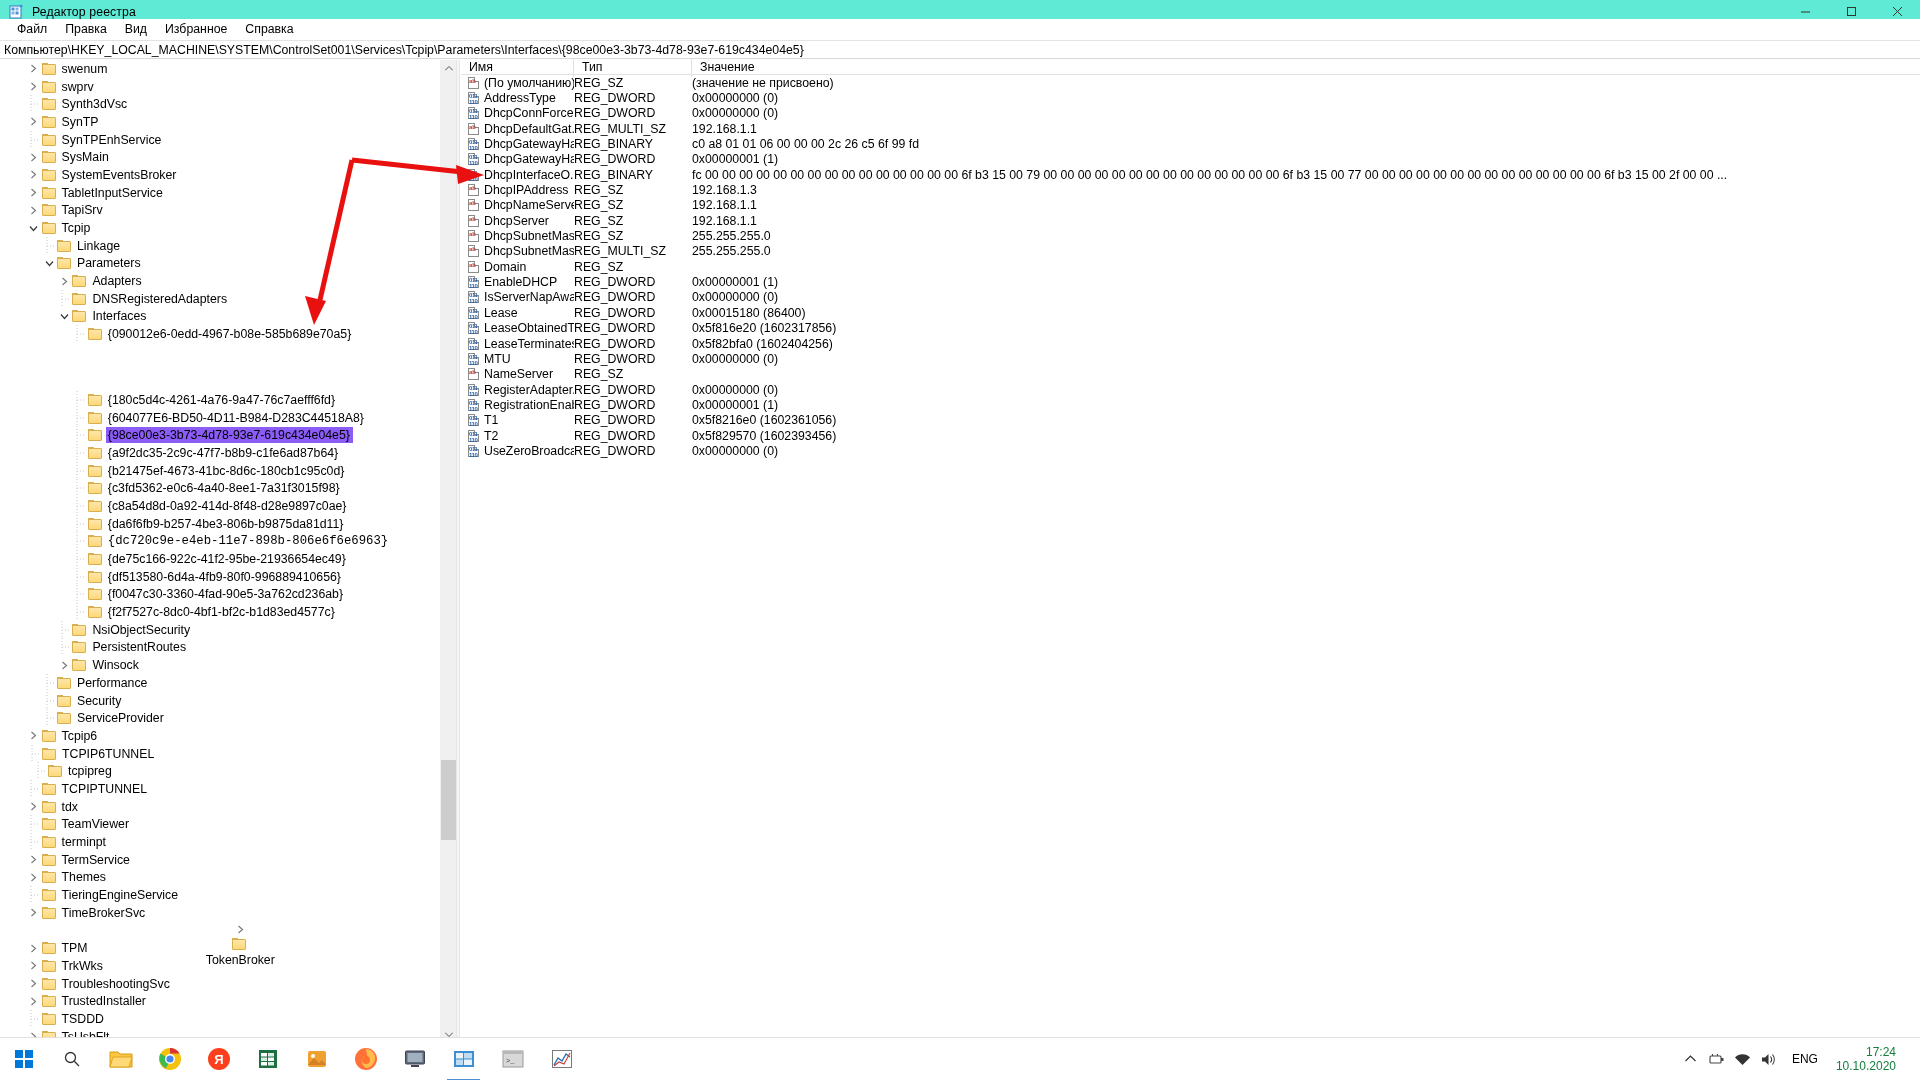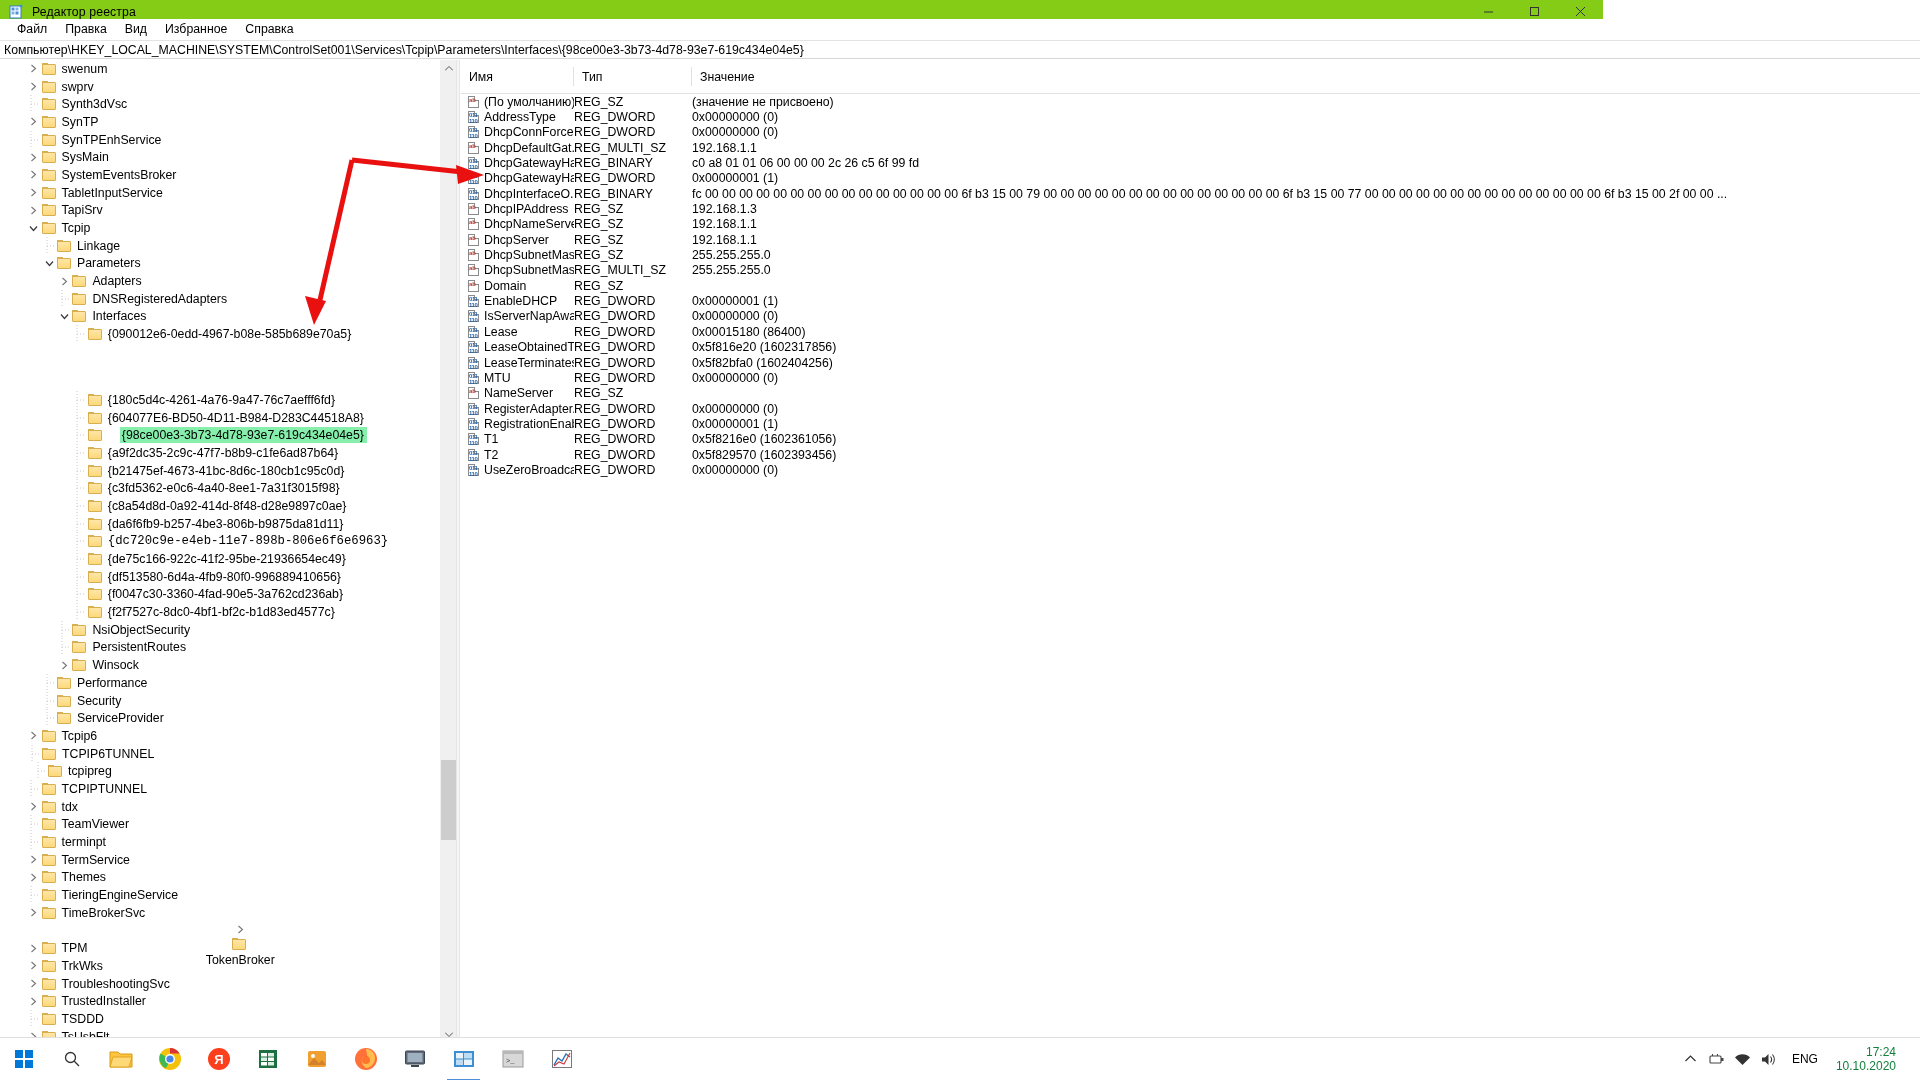"Редактор реестра" .titlebar { background: #84cc16 -> #5eead4; width: 1603px -> 1920px }
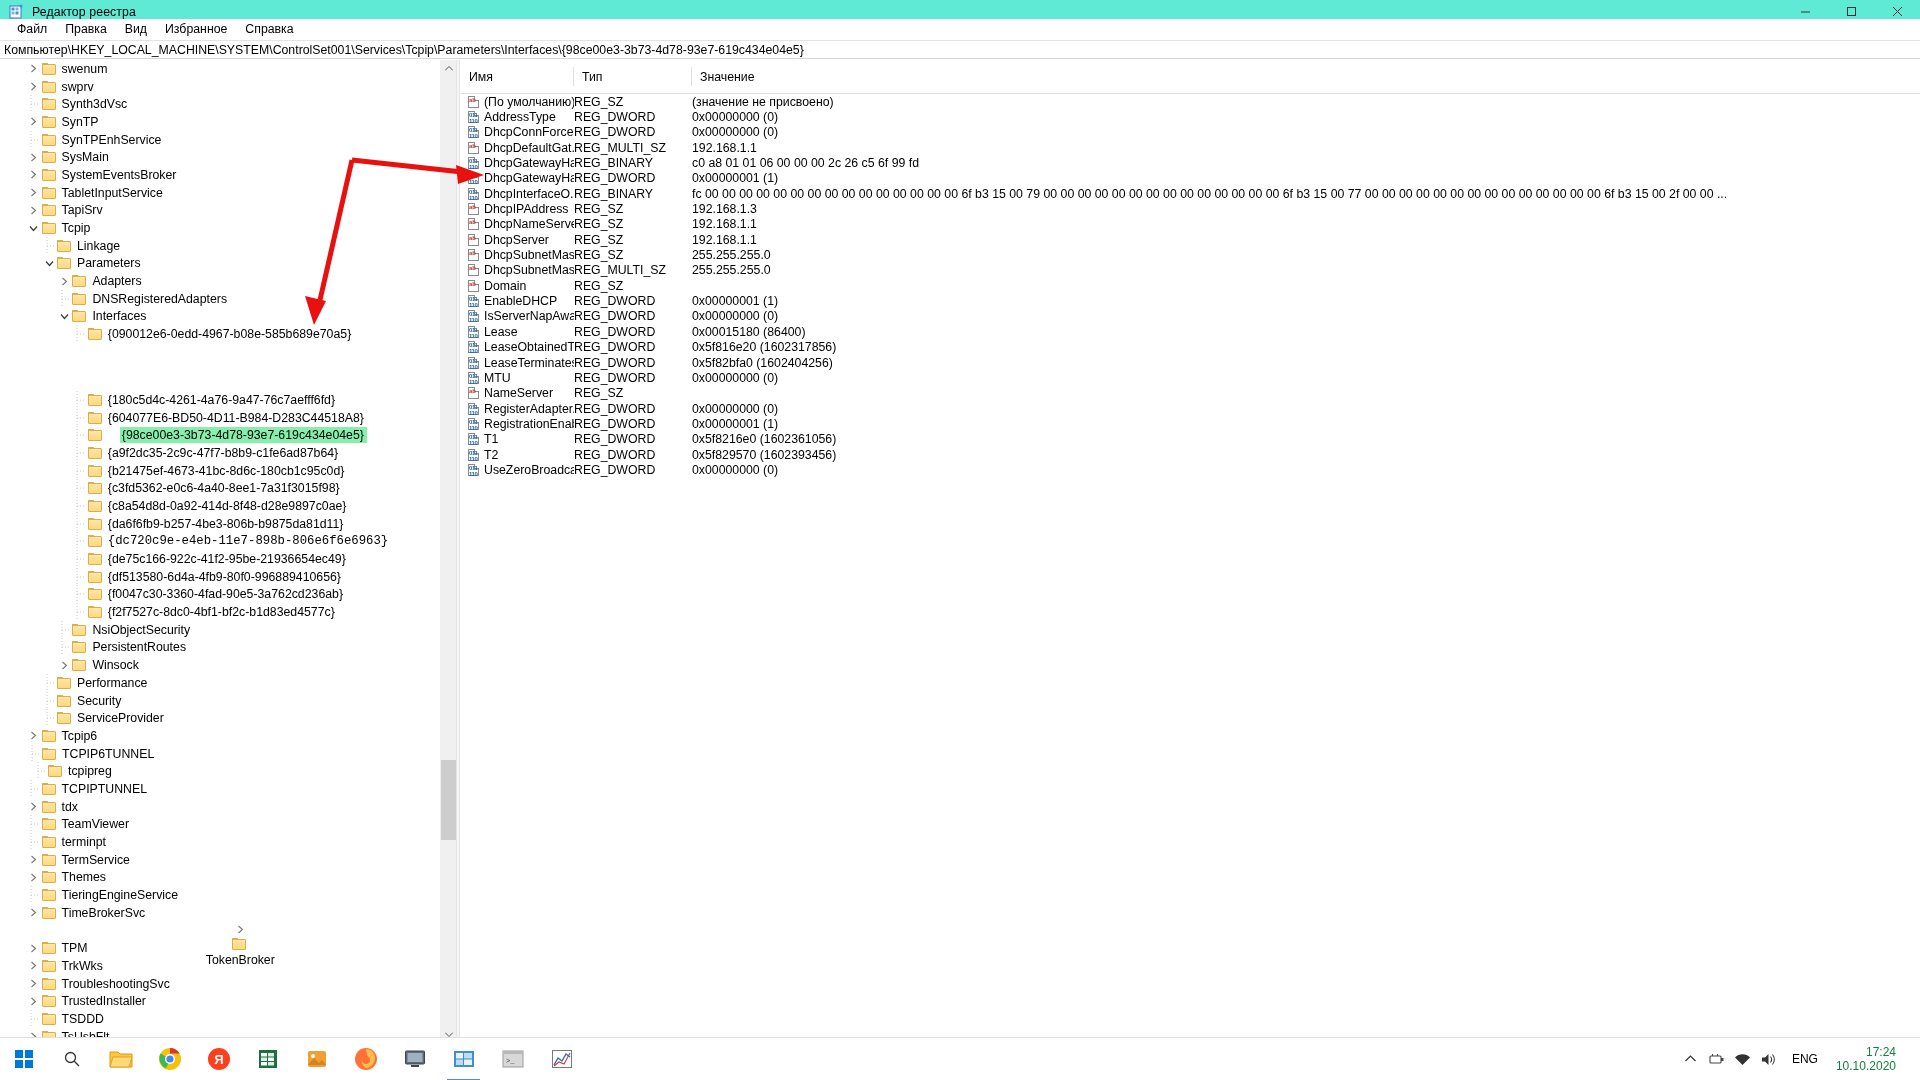"Имя" .lheader { height: 34px -> 15px }
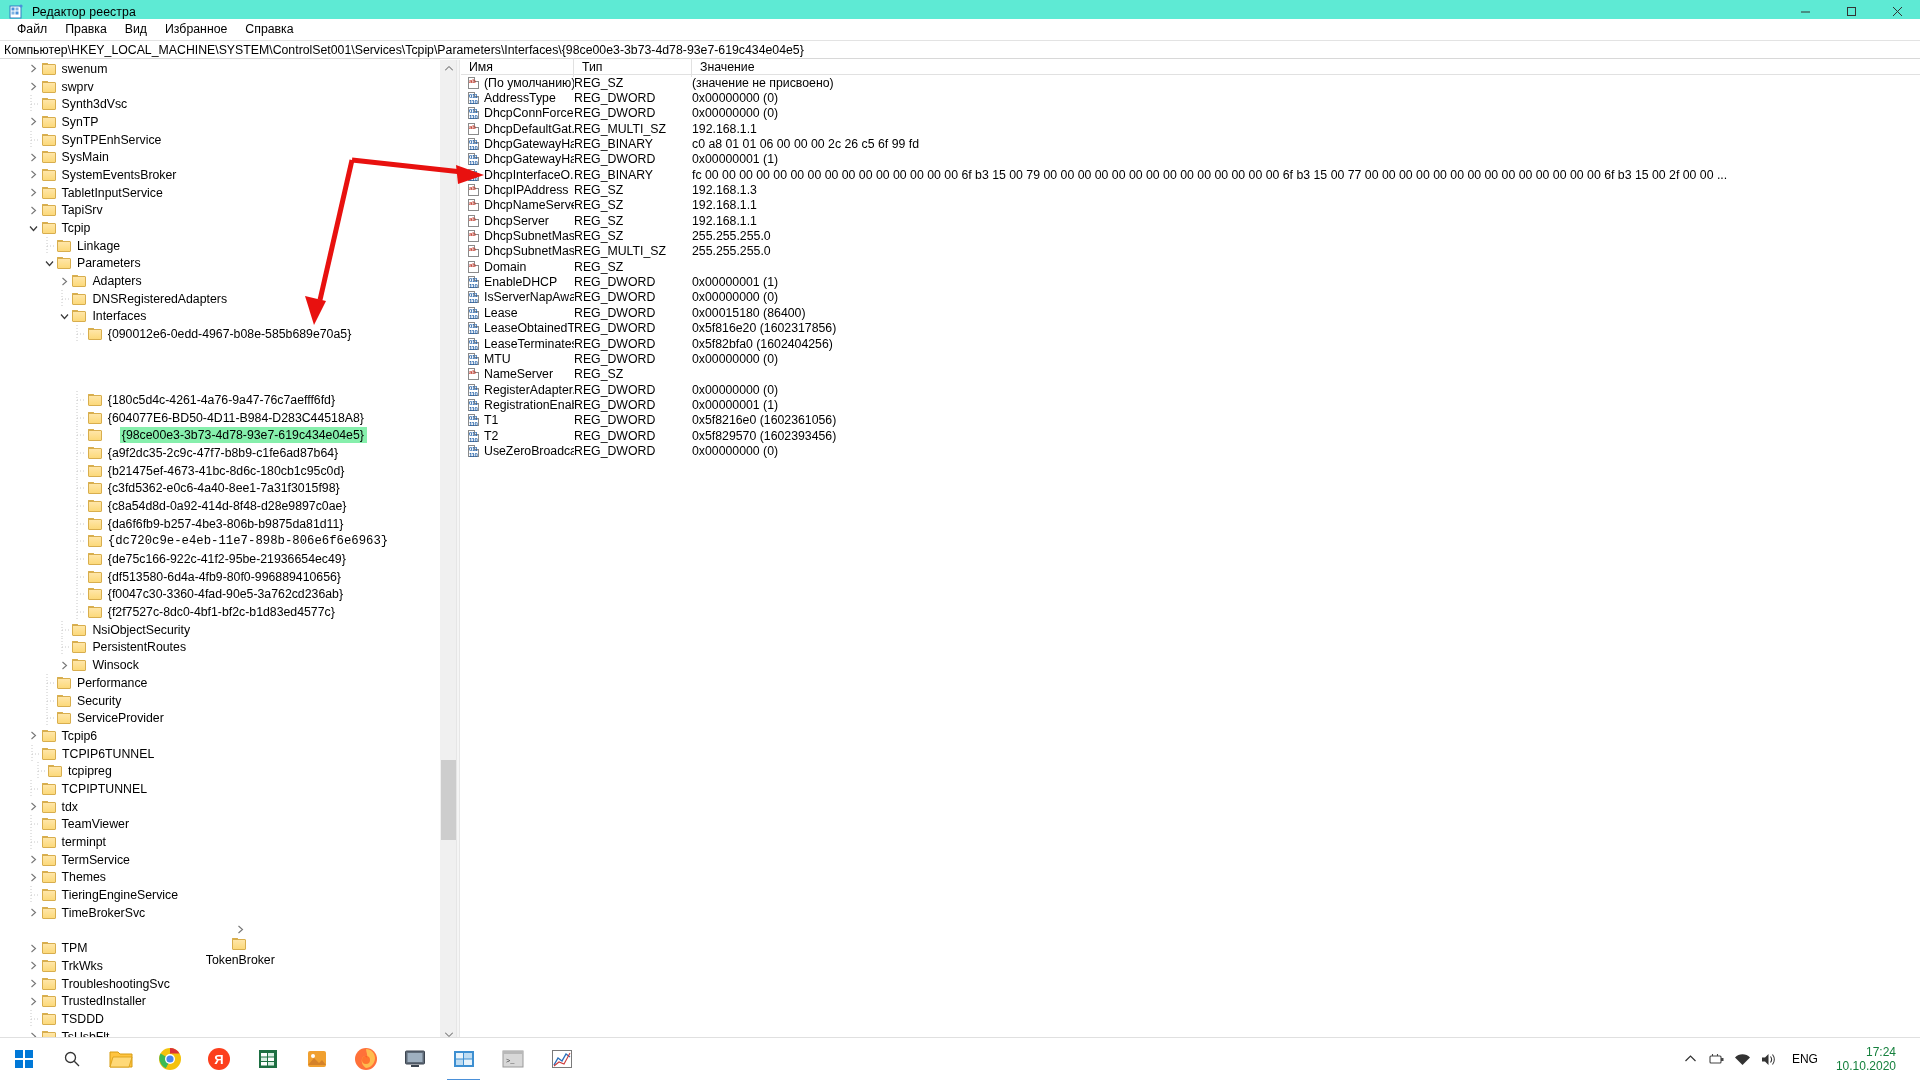"{98ce00e3-3b73-4d78-93e7-619c434e04e5}" .tnode.sel .tlabel { background: #86efac -> #8b5cf6; margin-left: 14px -> none }
